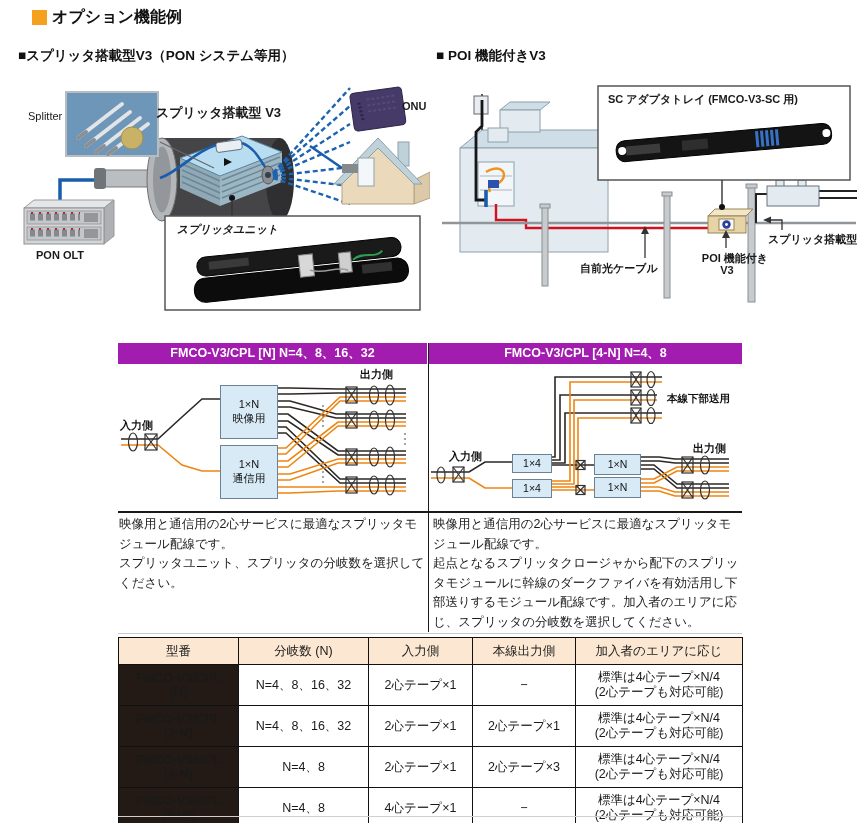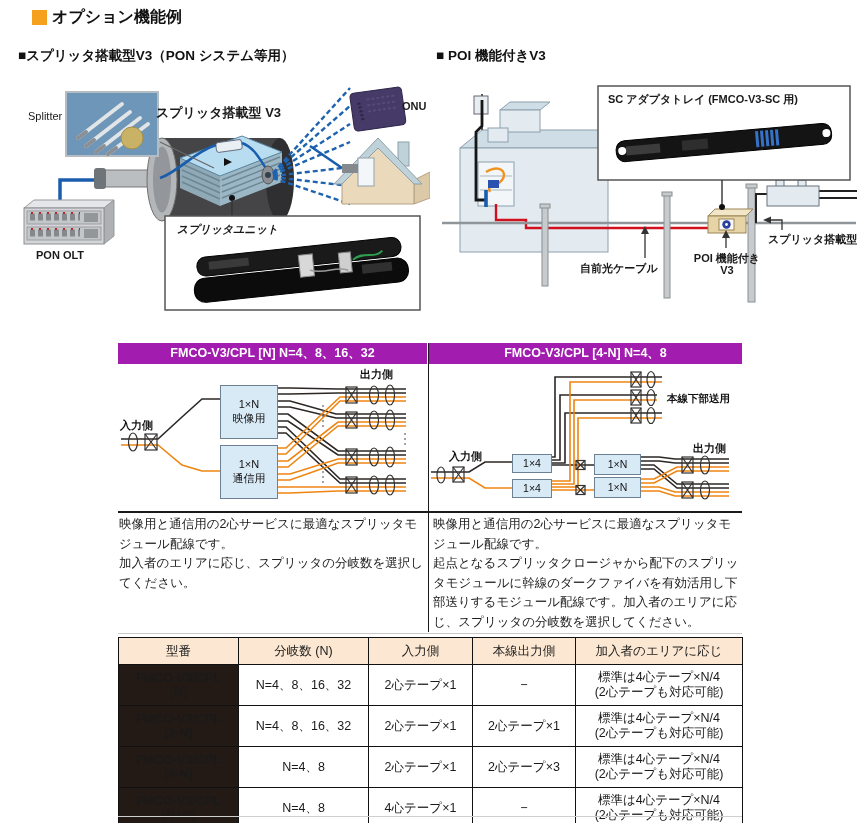"POI 機能付き" div.lbl { left: 254px -> 262px }
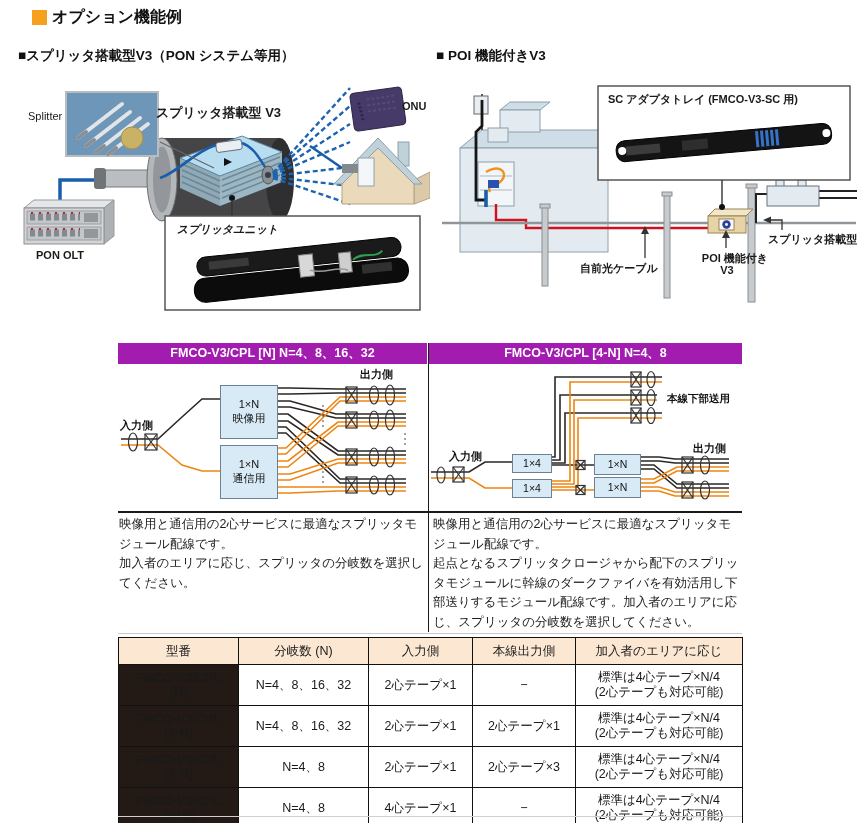"加入者のエリアに応じ、スプリッタの分岐数を選択してください。" p { text: 加入者のエリアに応じ -> スプリッタユニット }
